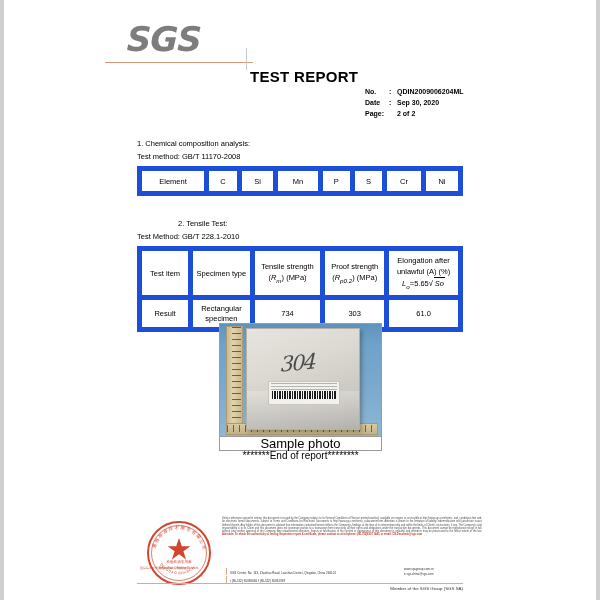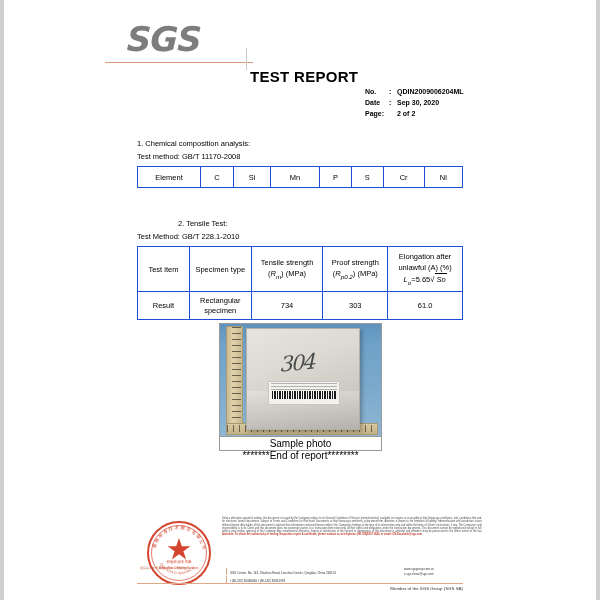"Element" table td { border: 1px solid #1d4ed8 -> 5px solid #1d4ed8 }
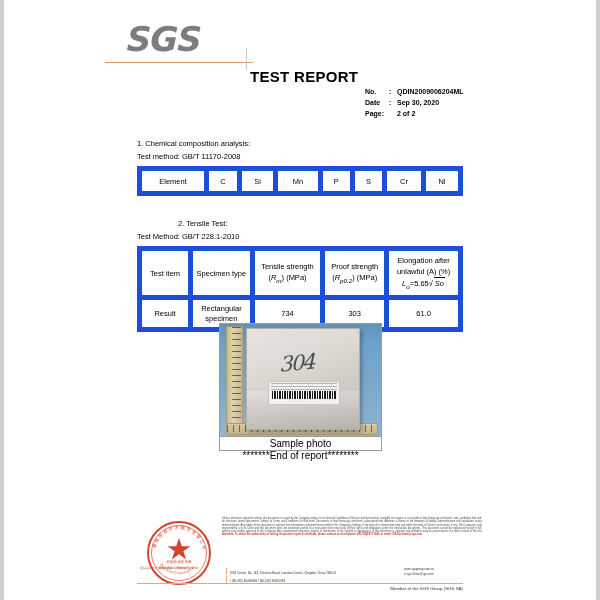"Sample photo" .caption-cell { font-size: 10px -> 13px }
